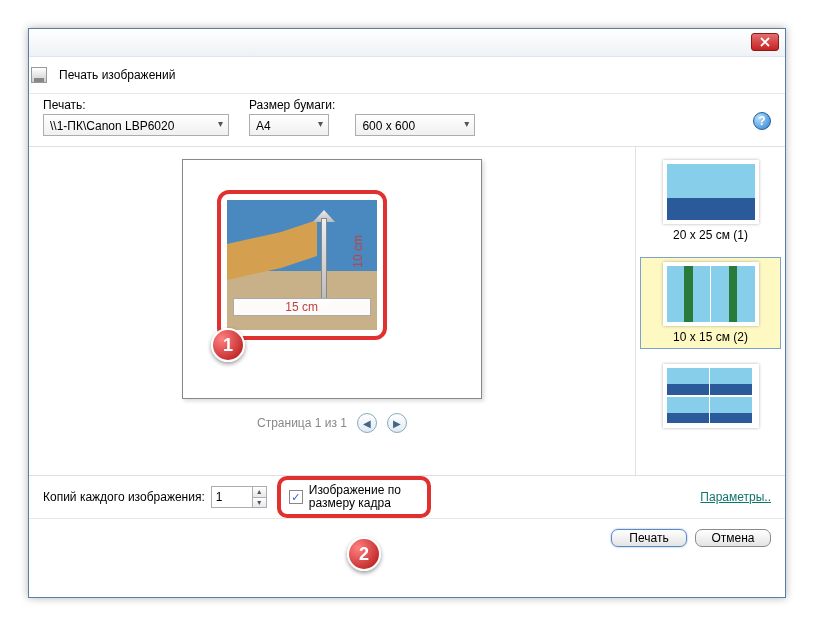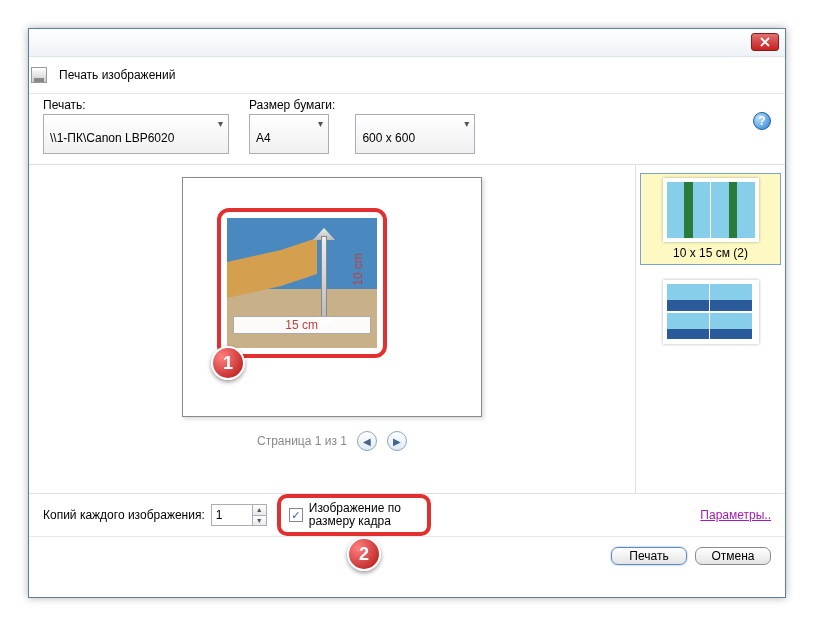"\\1-ПК\Canon LBP6020" .sel { align-items: flex-start -> flex-end; height: 40px -> 22px }
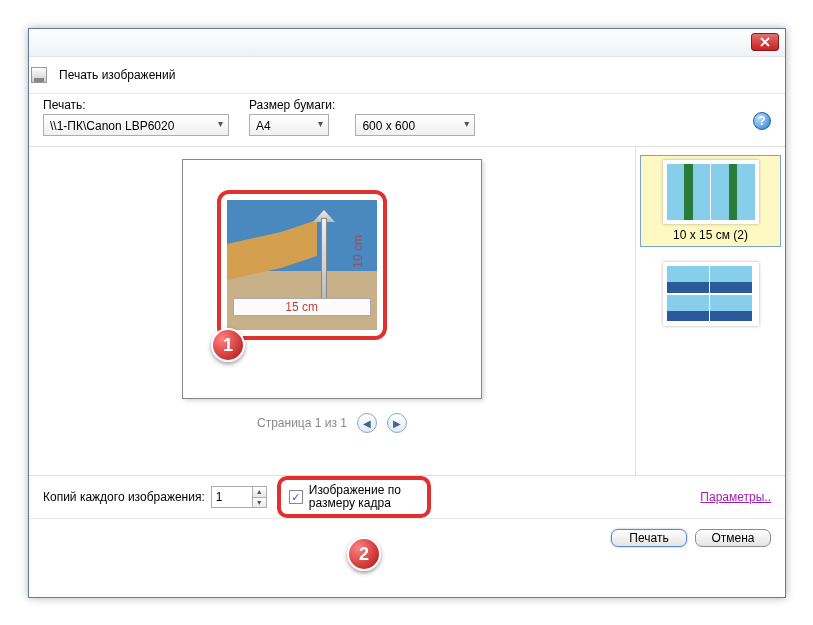"20 x 25 см (1)" div.layout { html: none -> <div> <div> <div></div> </div> <div>20 x 25 см (1)</div> </div> }
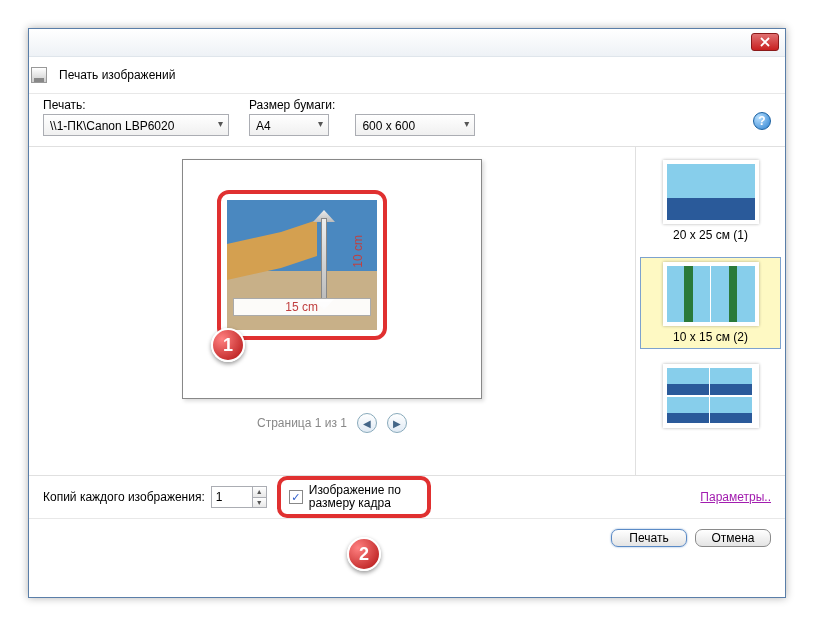"Параметры.." .params { color: #a21caf -> #0f766e }
